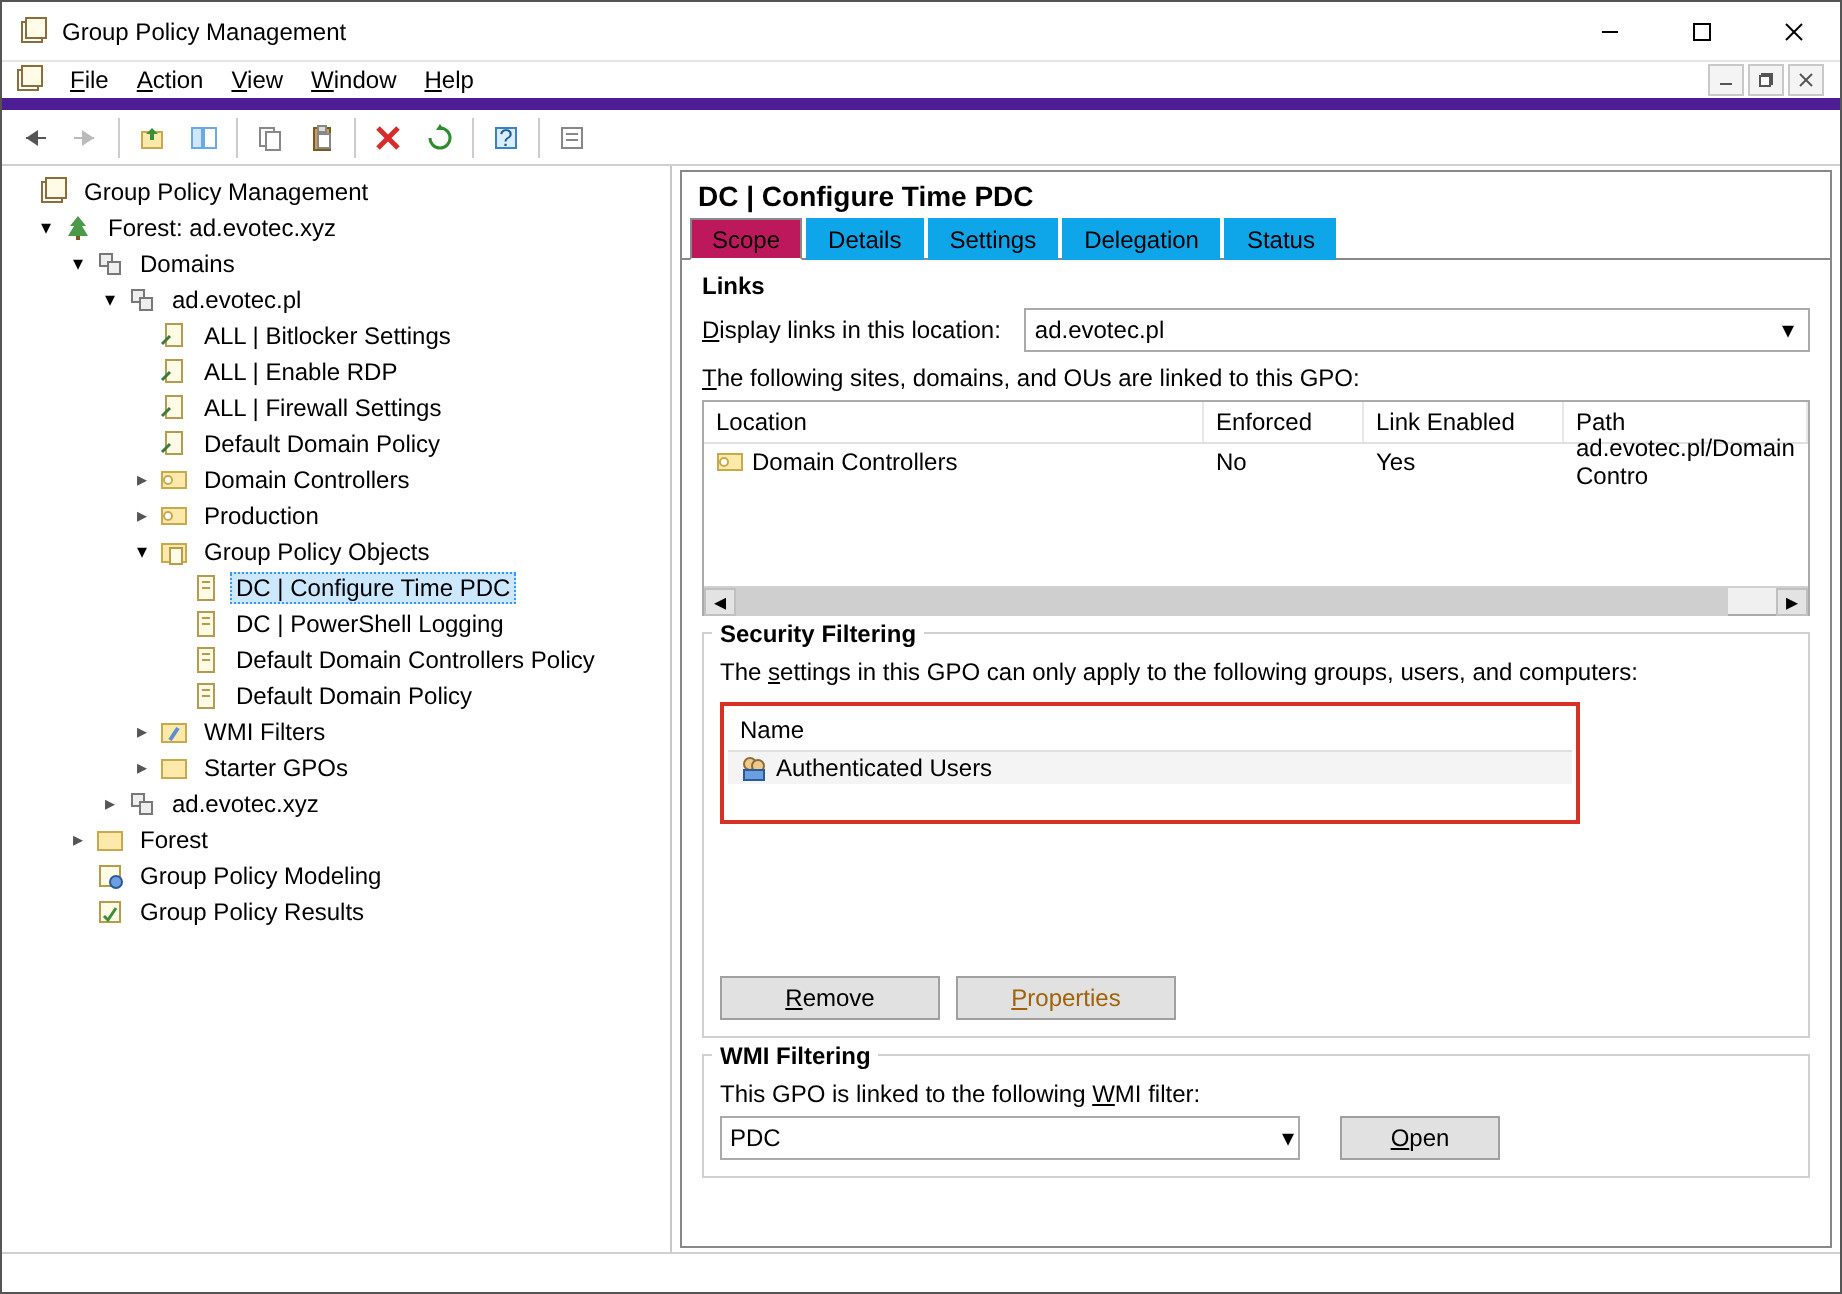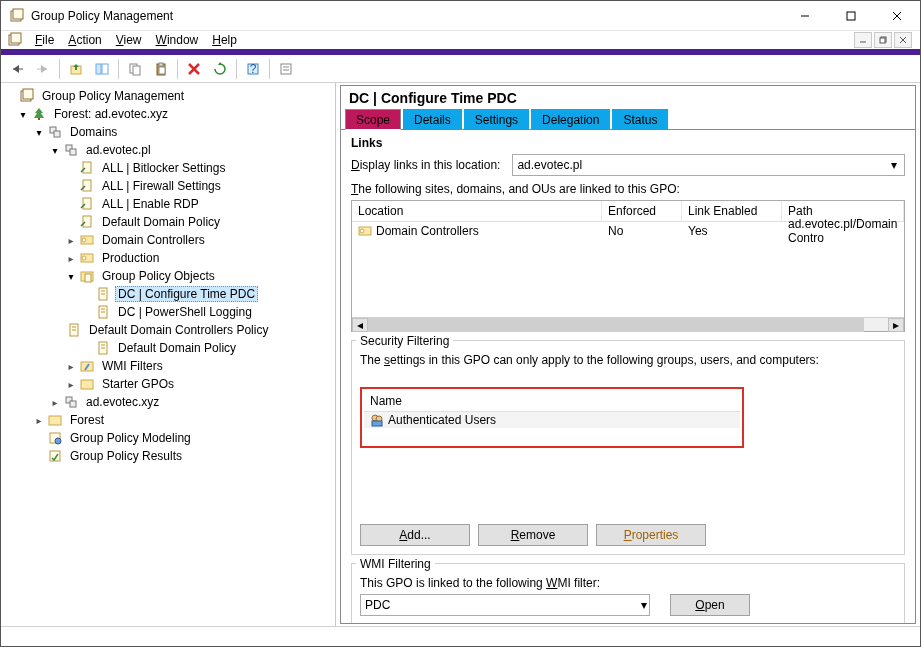"ALL | Firewall Settings" div.node { order: before "ALL | Enable RDP" -> after "ALL | Enable RDP" }
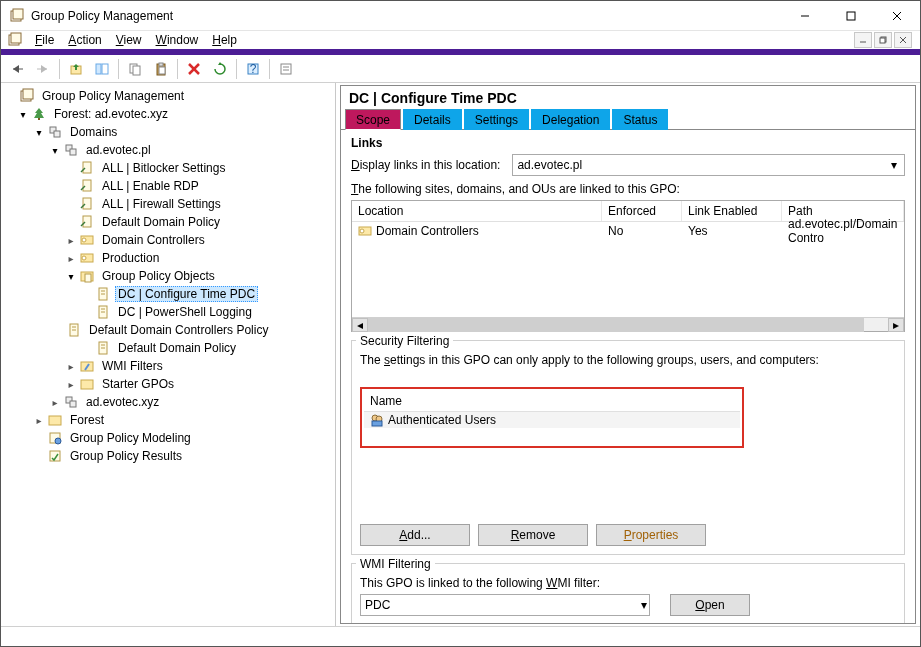"Location" div.listview { height: 132px -> 108px }
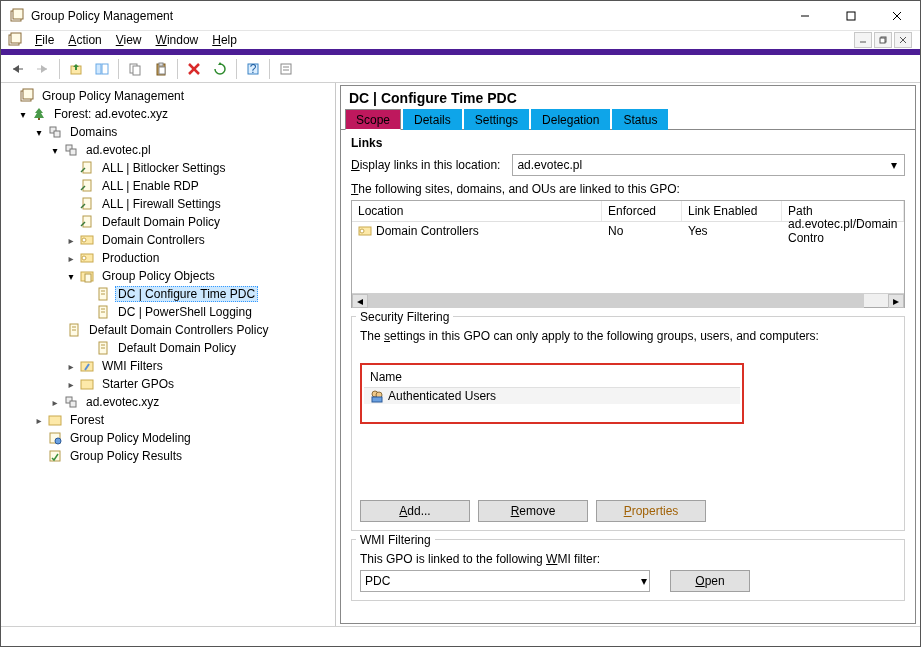"Security Filtering" .group-title { font-weight: normal -> bold }
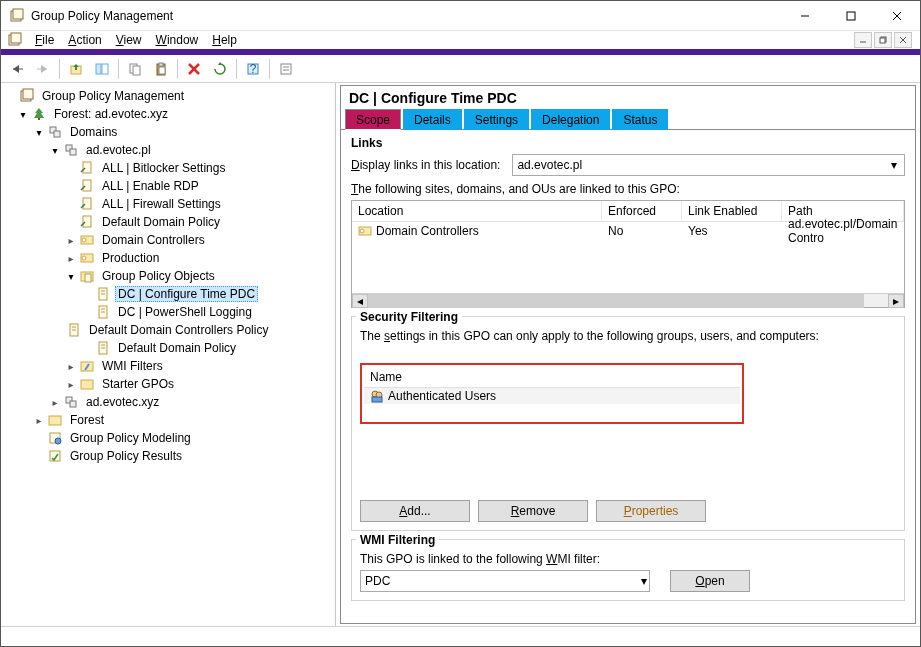"Default Domain Controllers Policy" div.node { padding-left: 65px -> 94px }
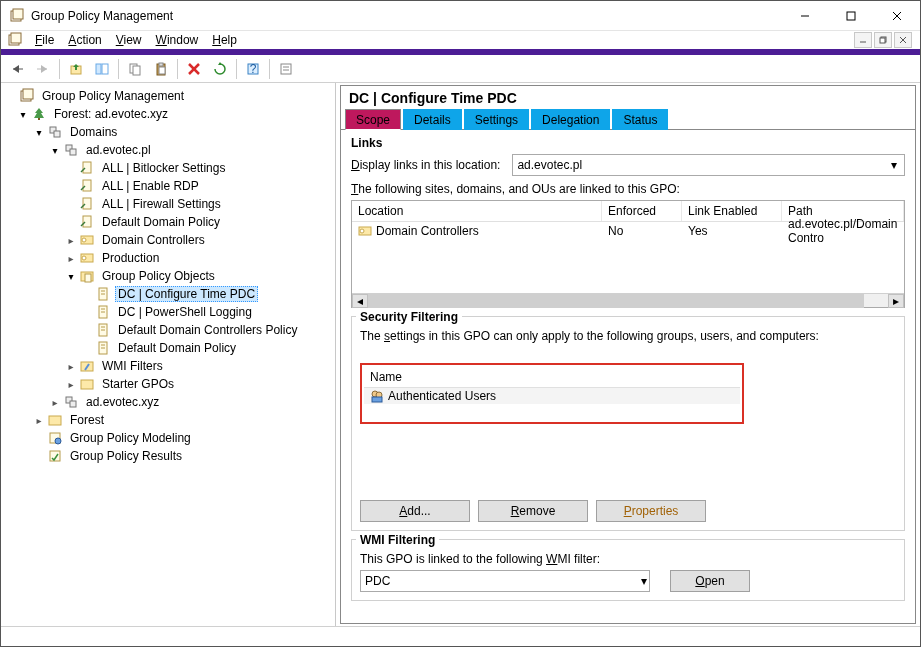"Name" div.sec-highlight { margin-top: 20px -> 8px; width: 384px -> 430px }
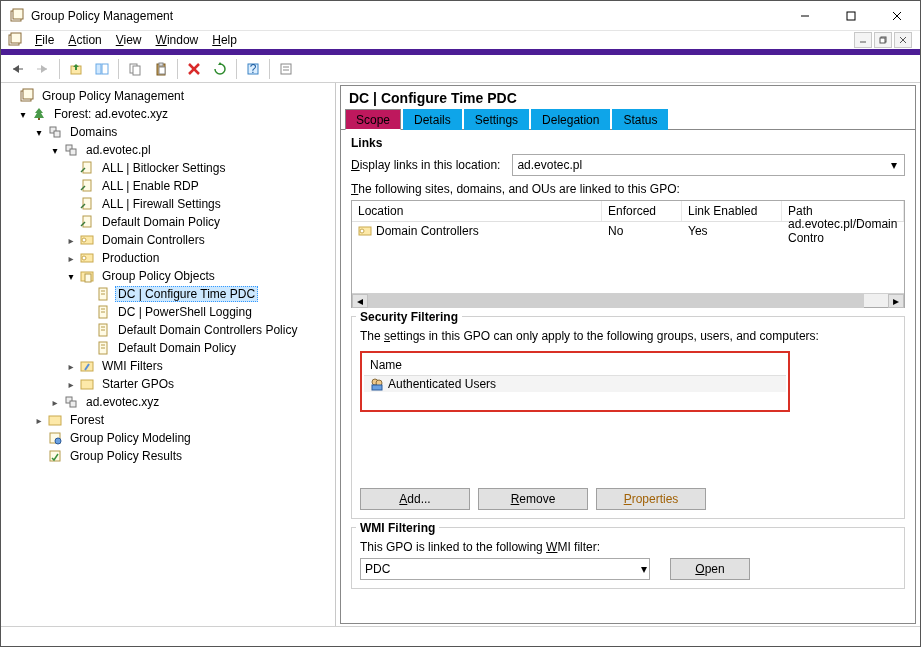"Add..." div.btn { html: <div> <span><u>A</u>dd...</span> </div> -> none }
